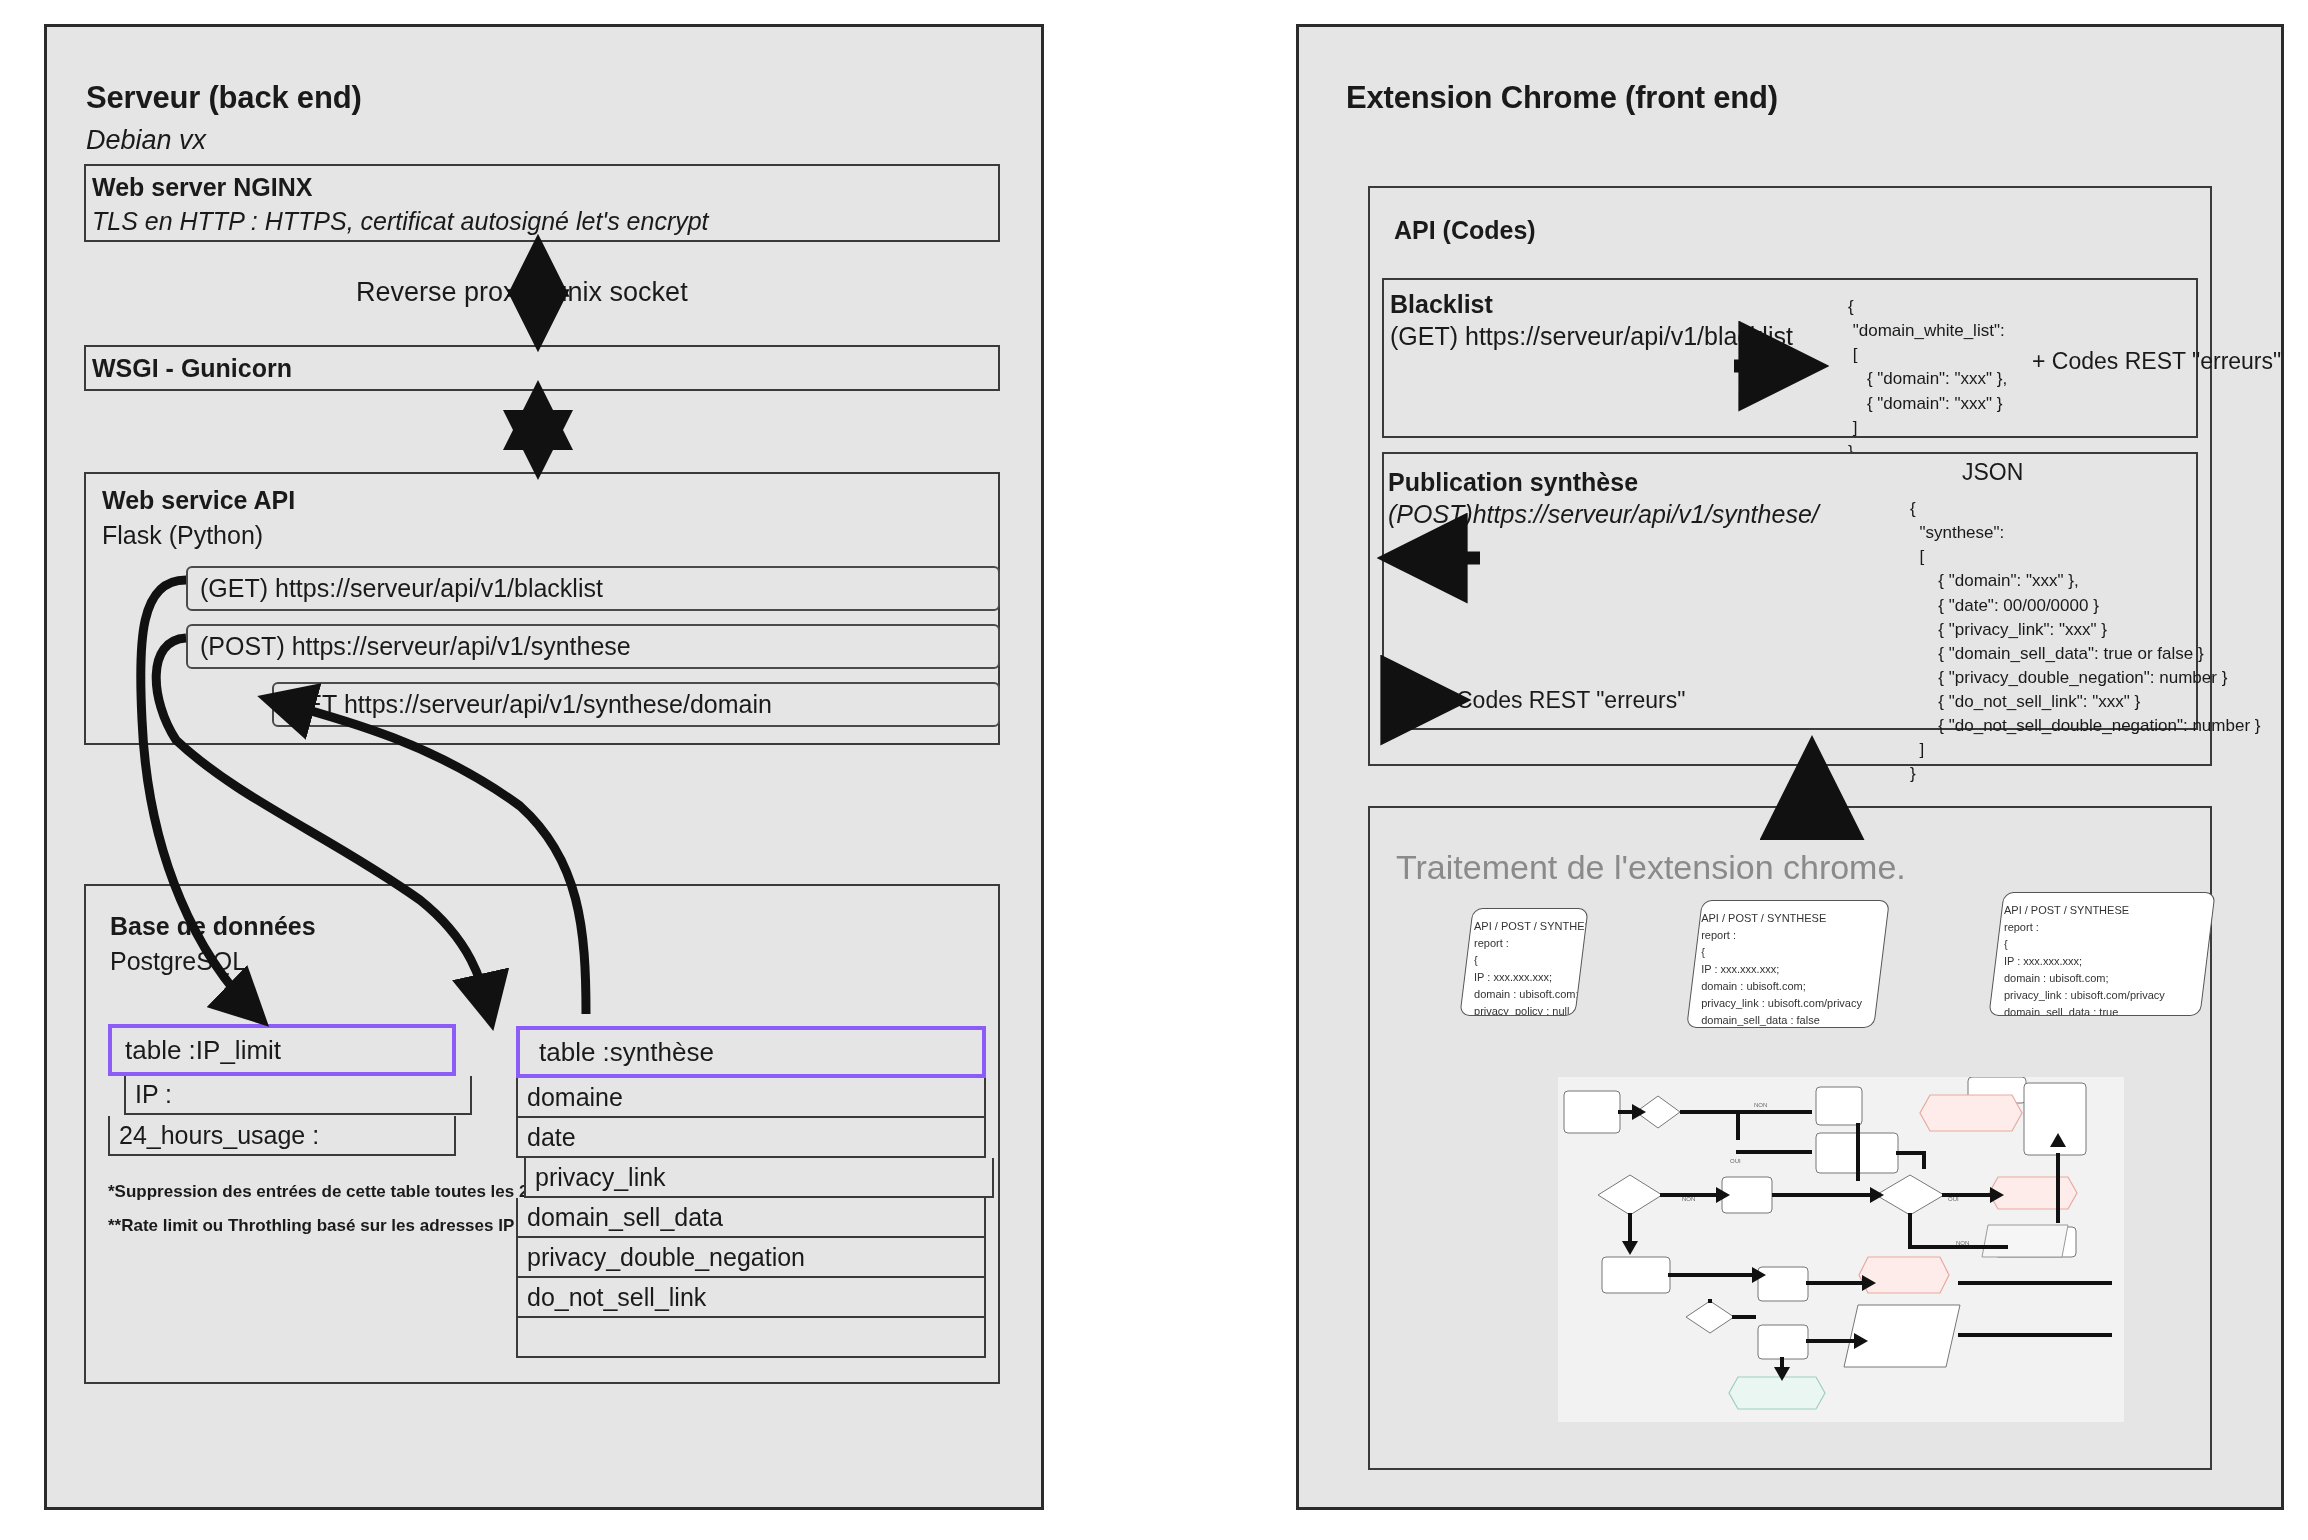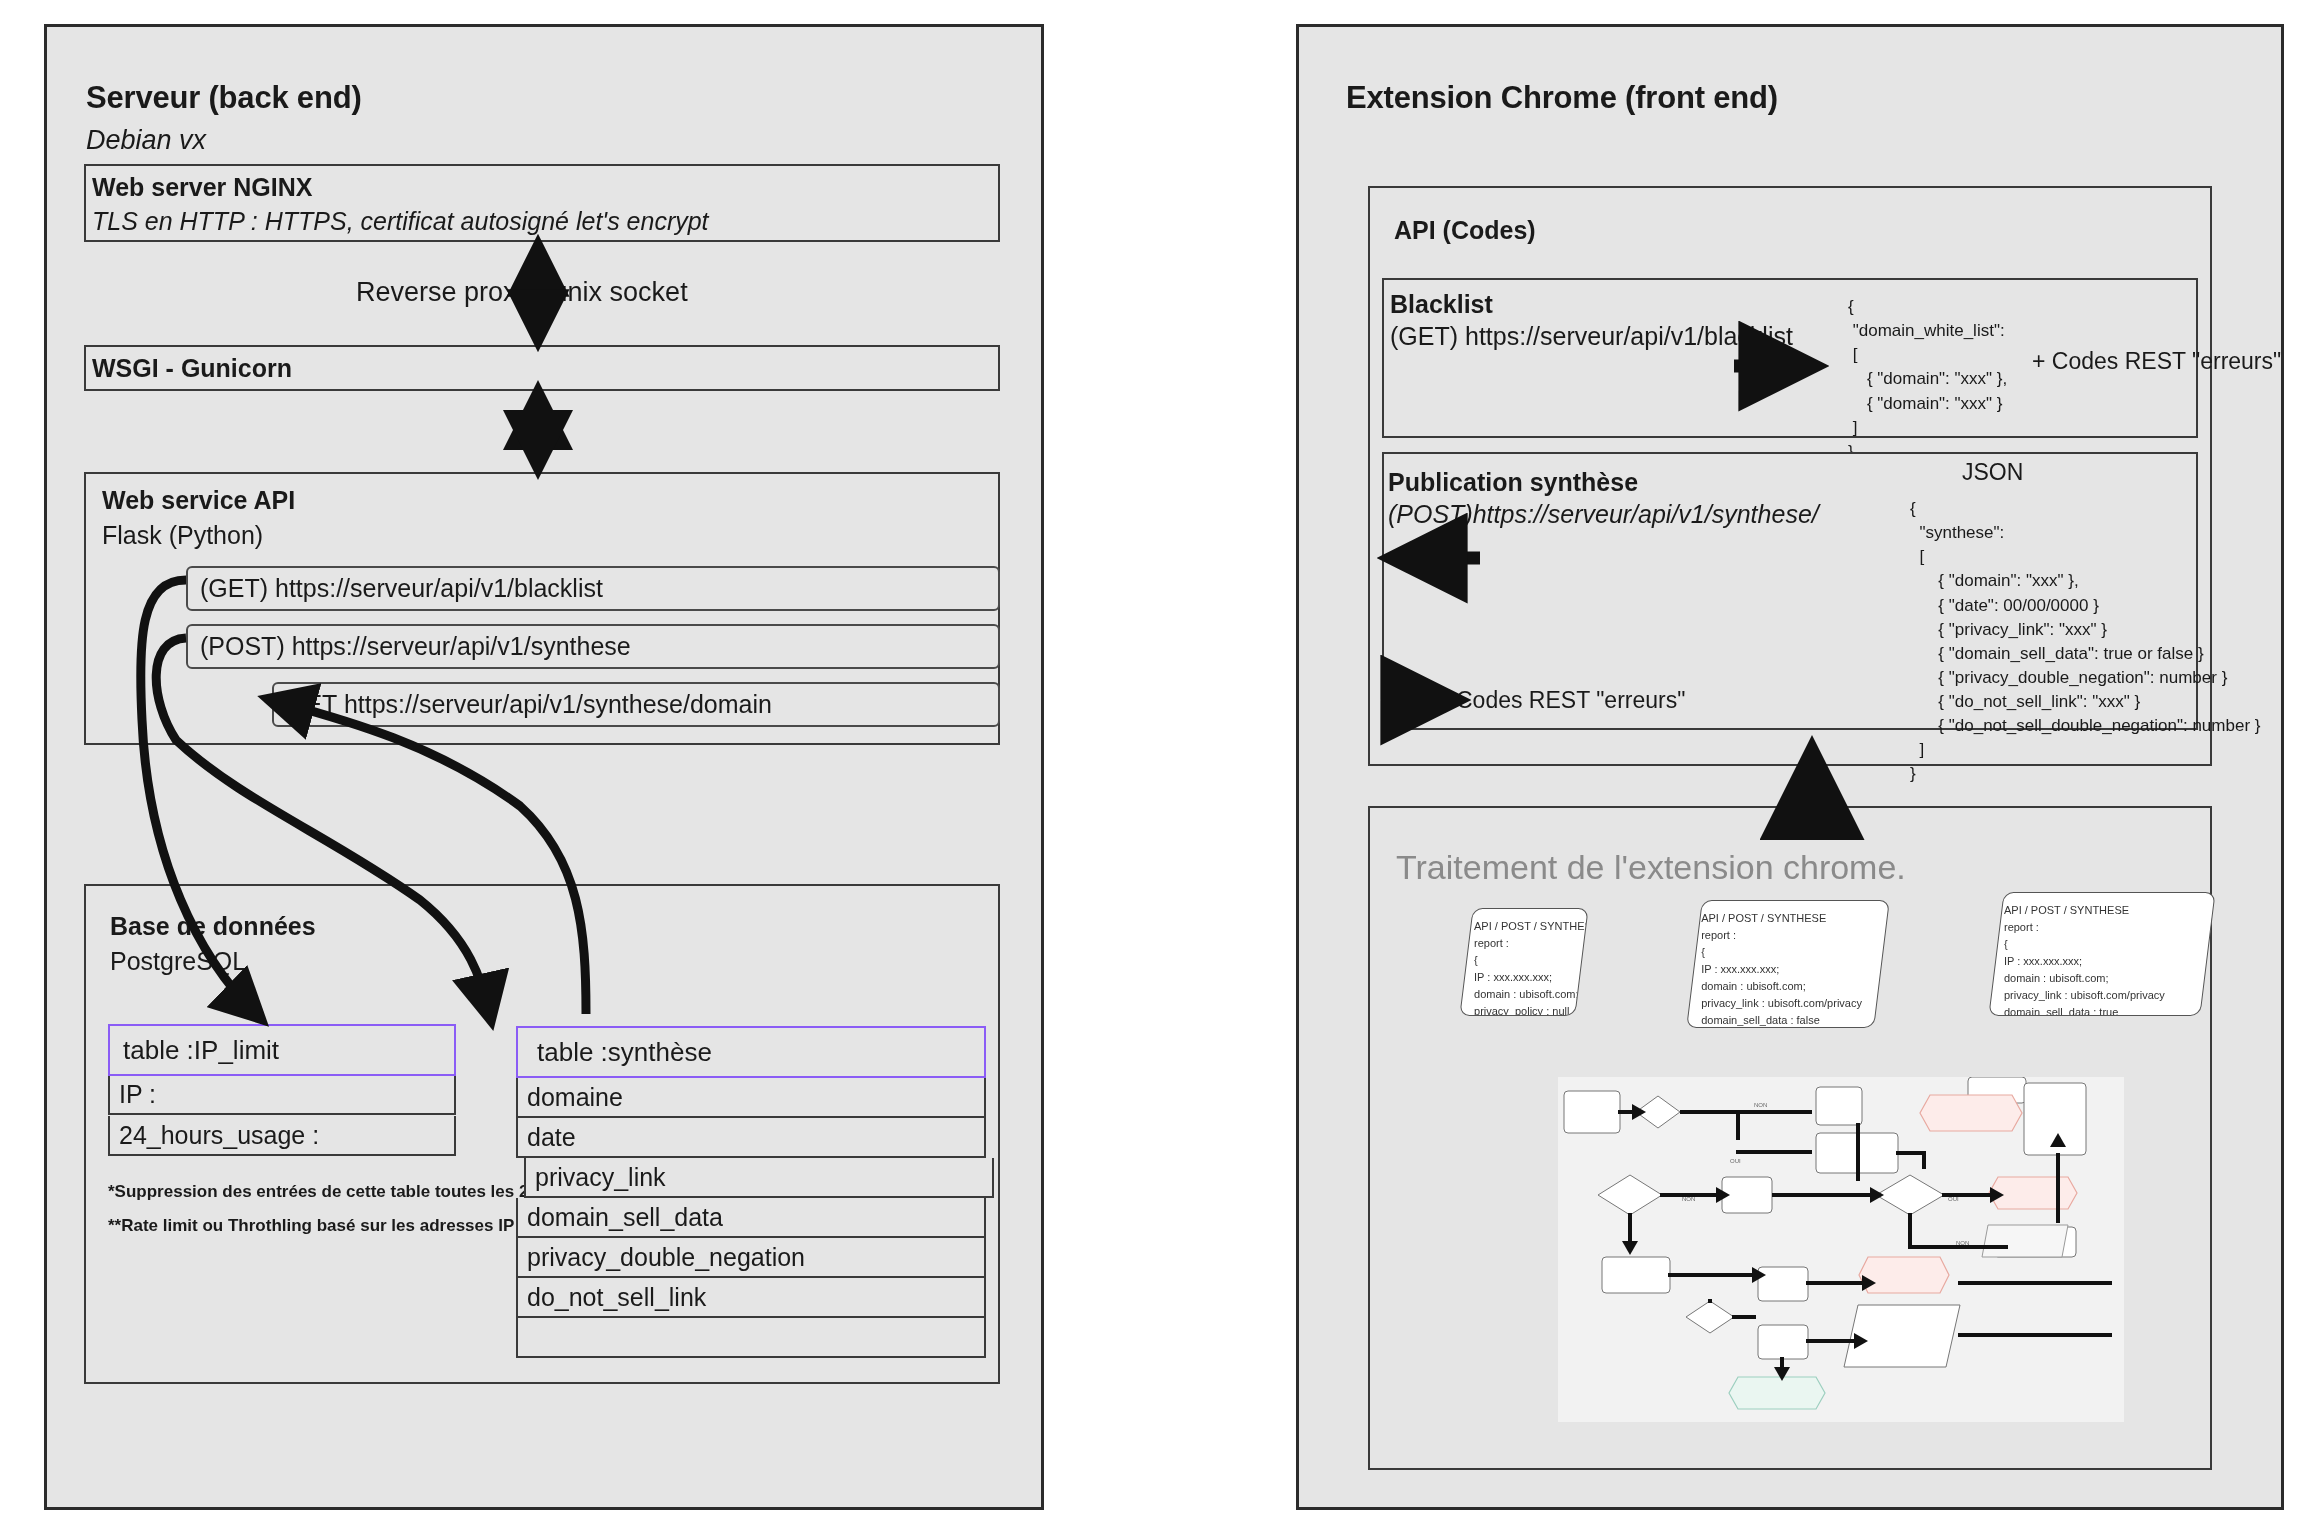"table :" .thead { border: 2px solid #8b5cf6 -> 4px solid #8b5cf6 }
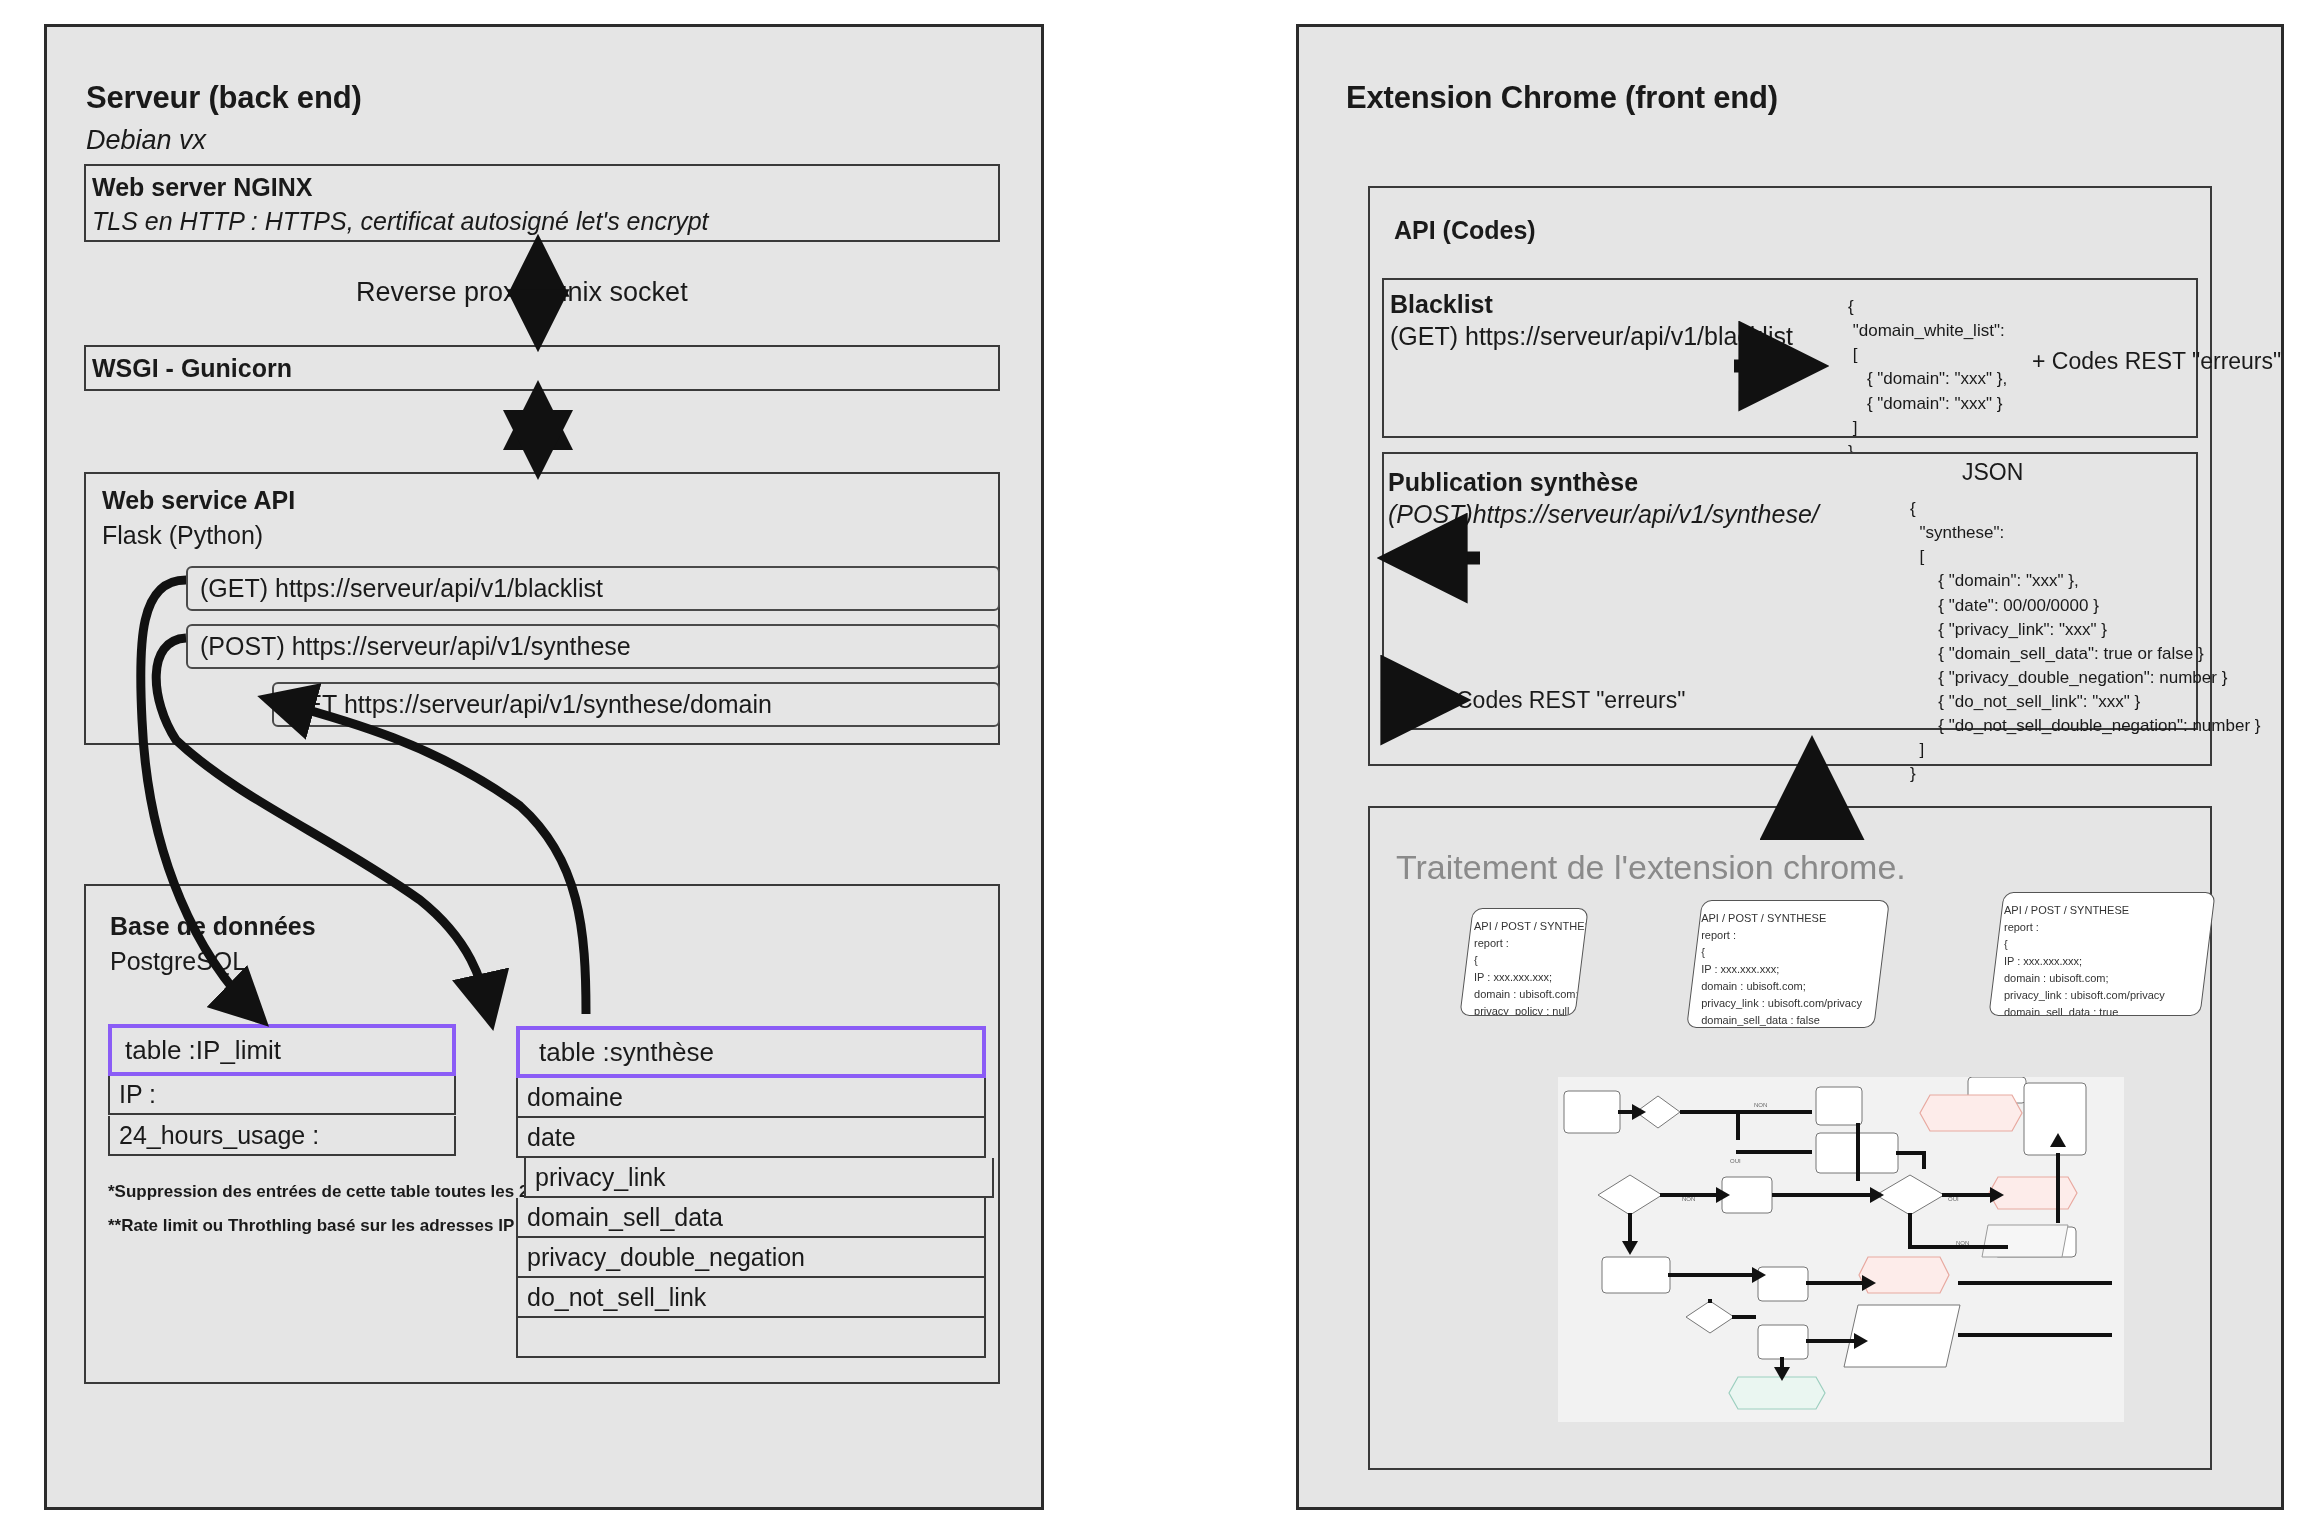"IP :" div.trow { left: 108px -> 124px }
